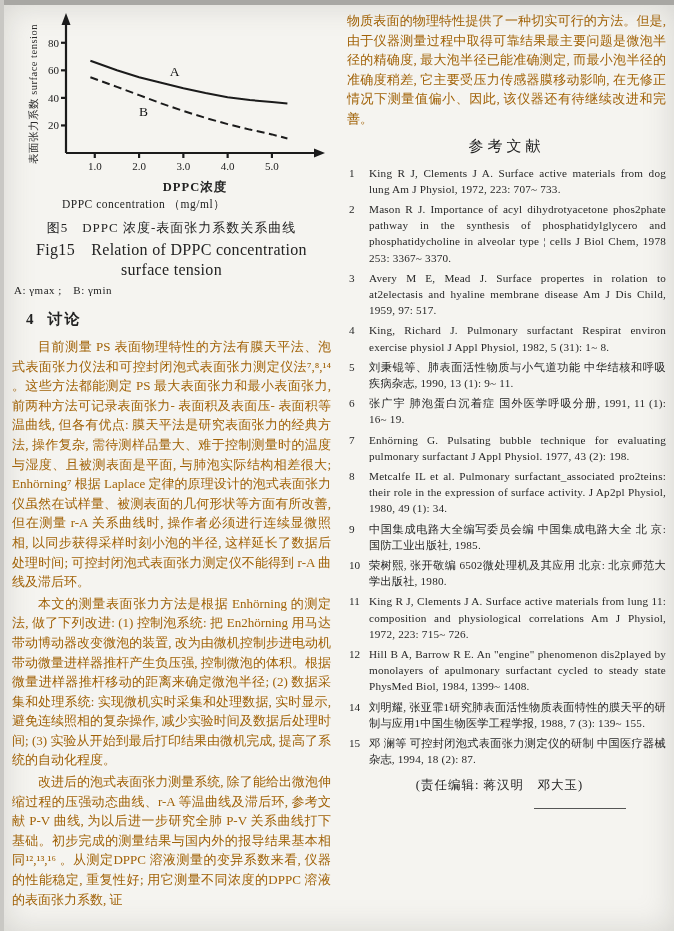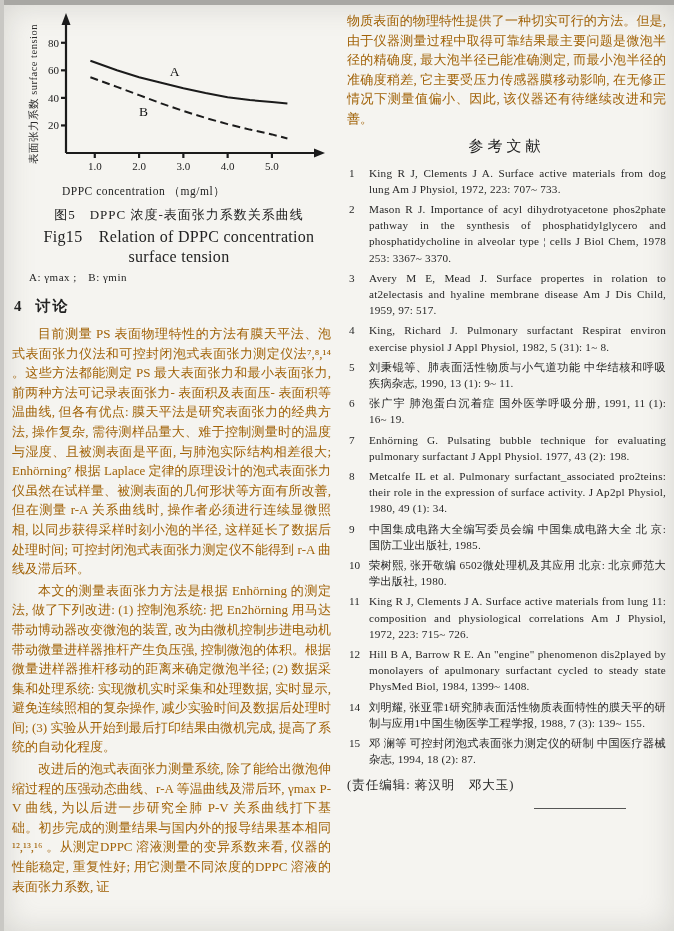"DPPC浓度" div.xlab-zh { html: none -> <div>DPPC浓度</div> }
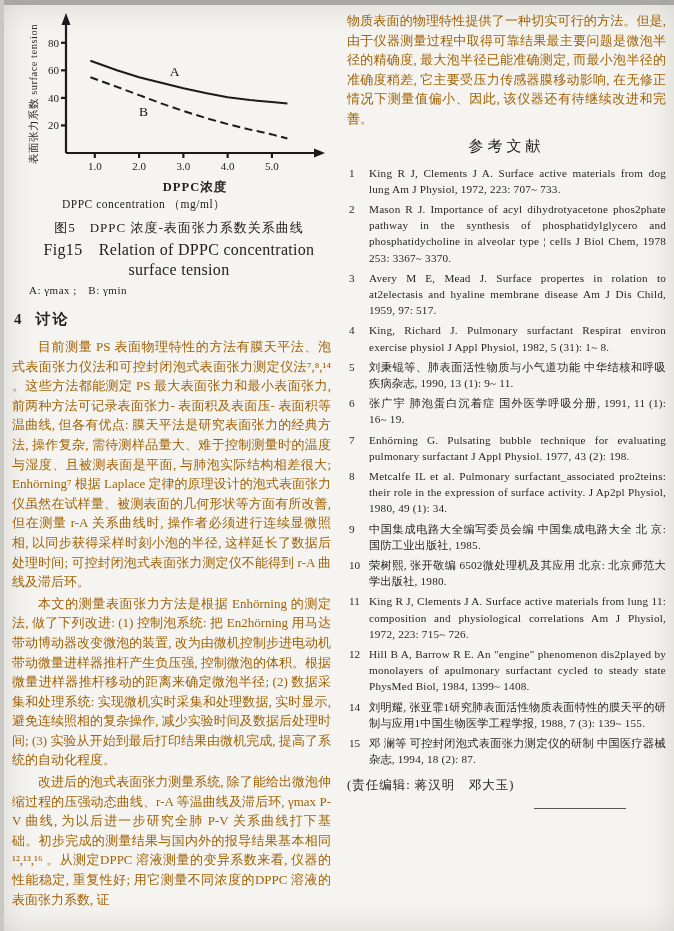"图5 DPPC 浓度-表面张力系数关系曲线" figcaption { margin-left: 15px -> none }
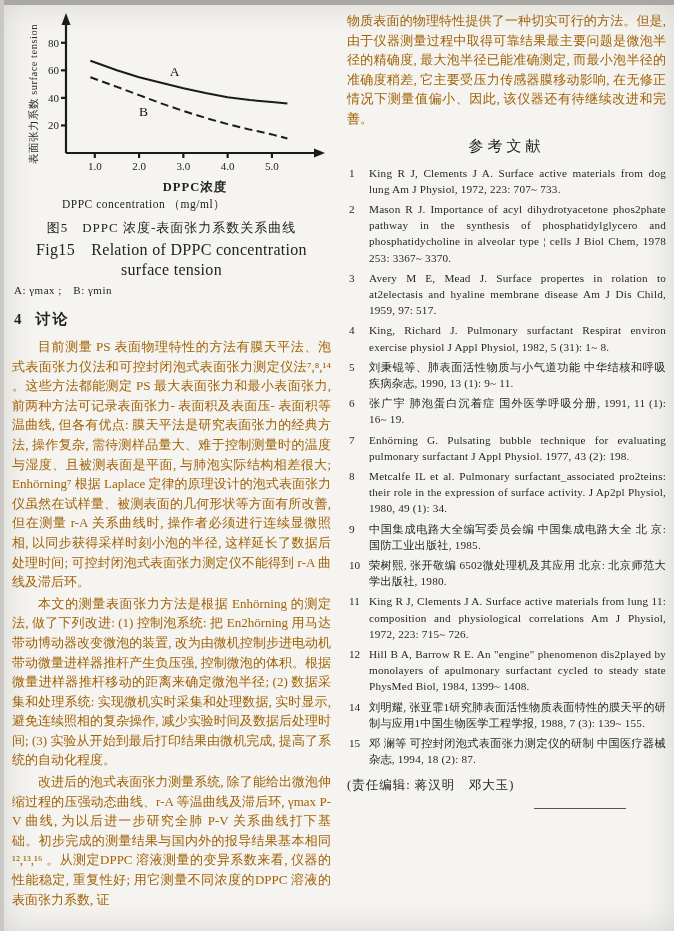"4 讨论" h2.sect { margin: 12px 0 8px 2px -> 12px 0 8px 14px }
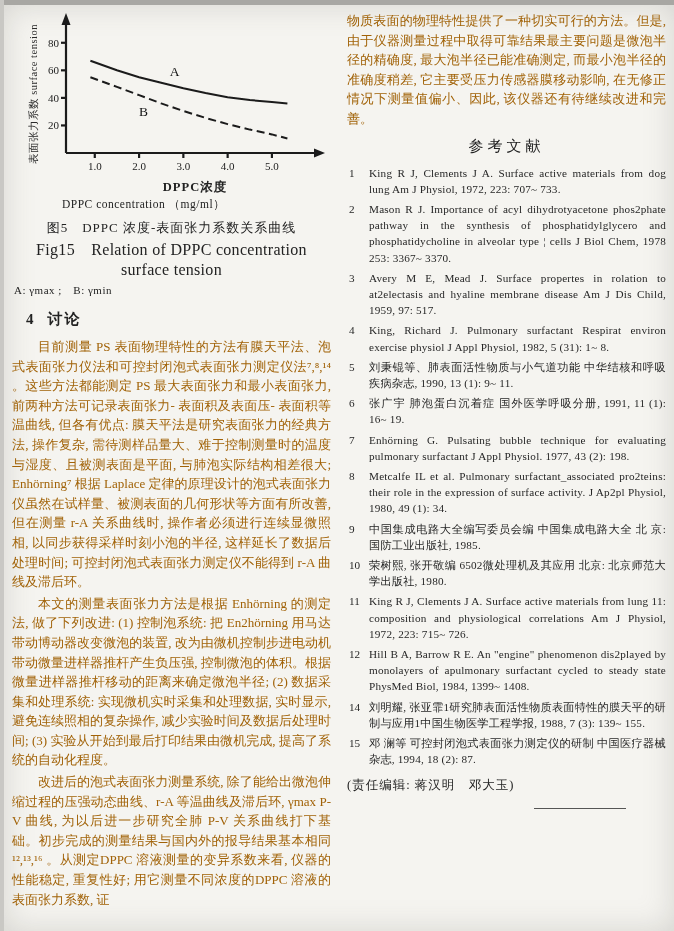"改进后的泡式表面张力测量系统, 除了能给出微泡伸缩过程的压强动态曲线、r-A" p.body { text: γmax -> 参考文献 }
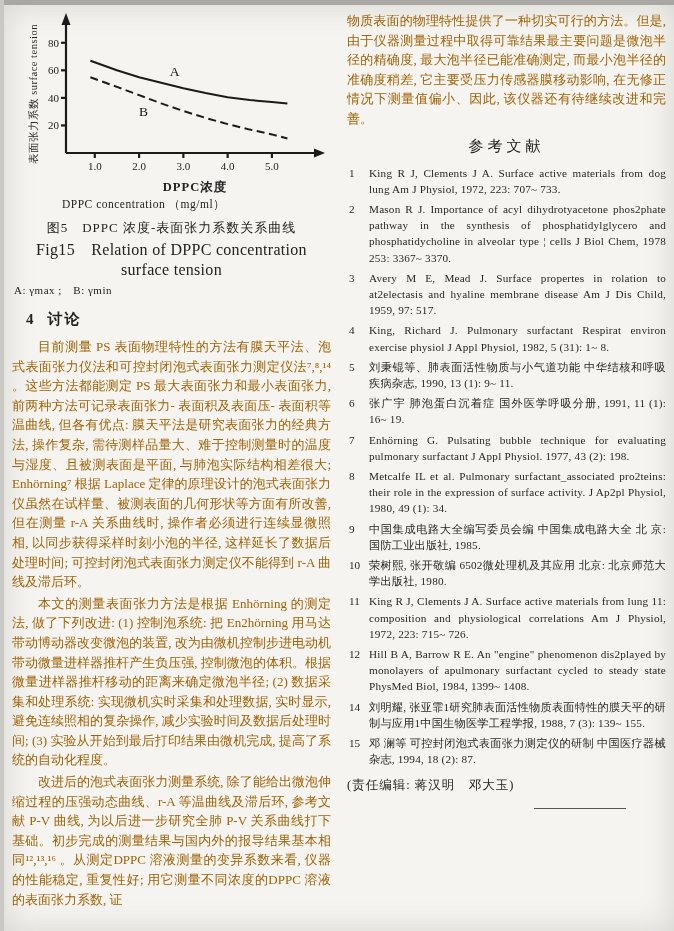"(责任编辑: 蒋汉明 邓大玉)" .editor-note { text-align: left -> center }
